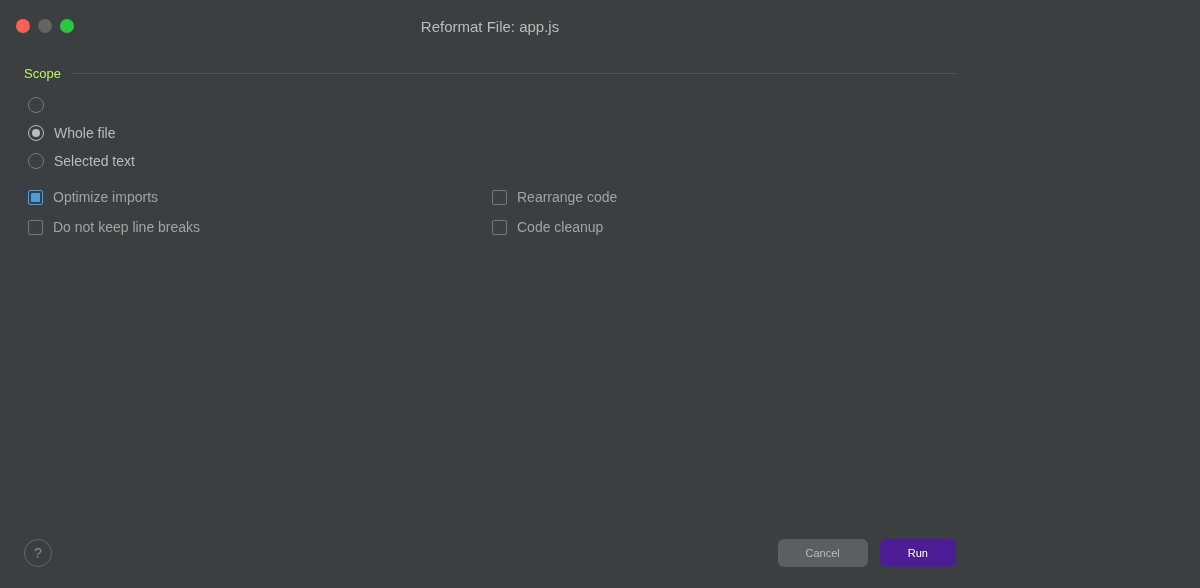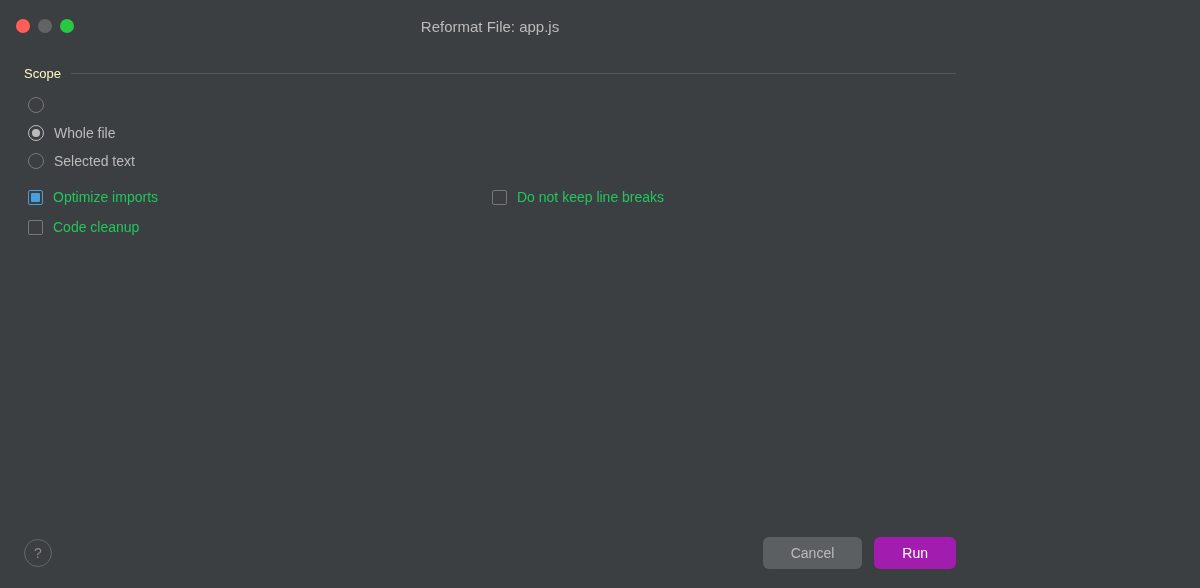"Scope" .section-label { color: #fef9c3 -> #bef264 }
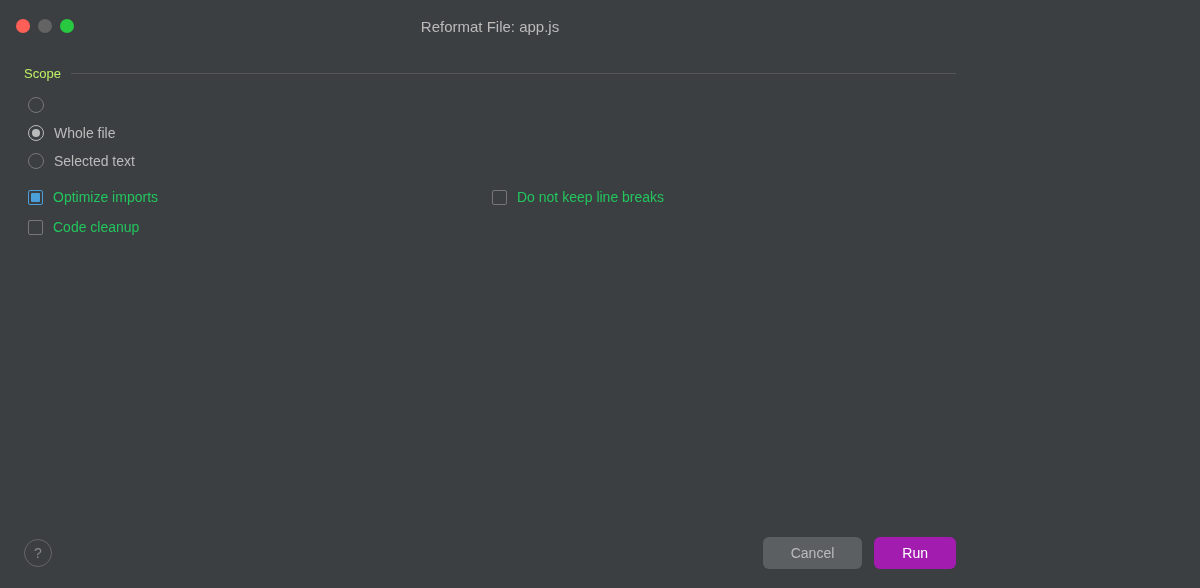"Optimize imports" .checkbox-label { color: #22c55e -> #a3a3a3 }
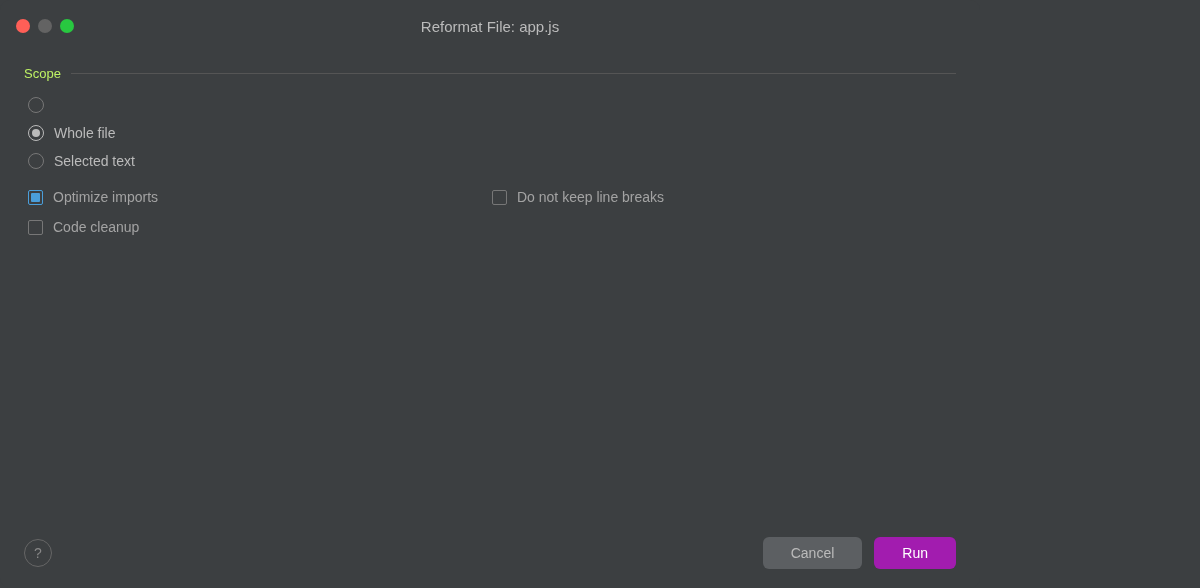"Rearrange code" label.checkbox-item { html: none -> <label> <div></div> <span>Rearrange code</span> </label> }
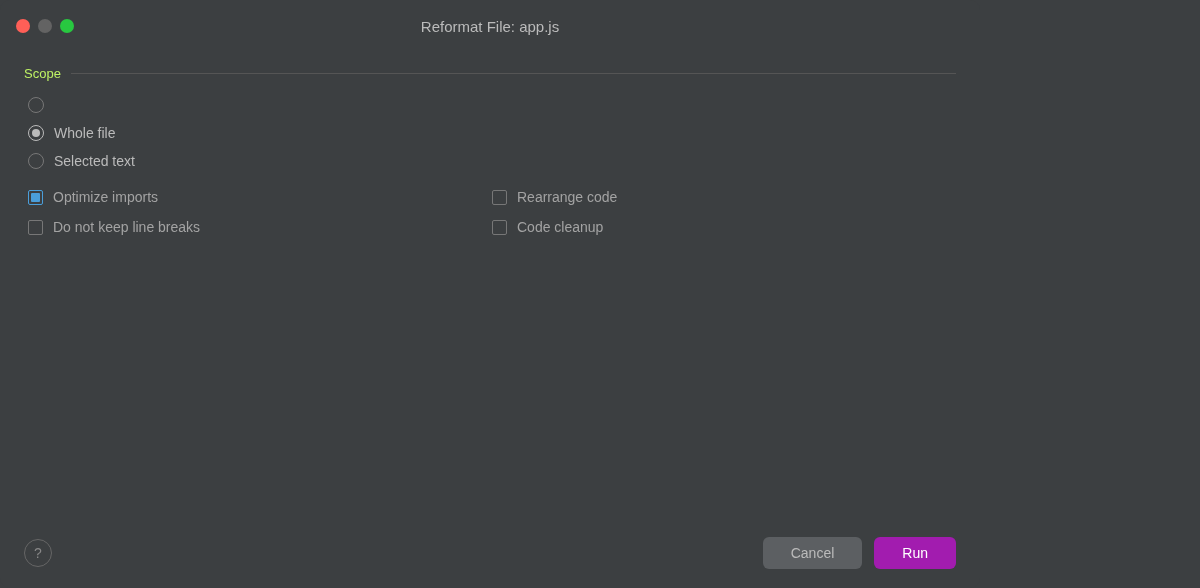"Cancel" .btn { font-size: 14px -> 11px }
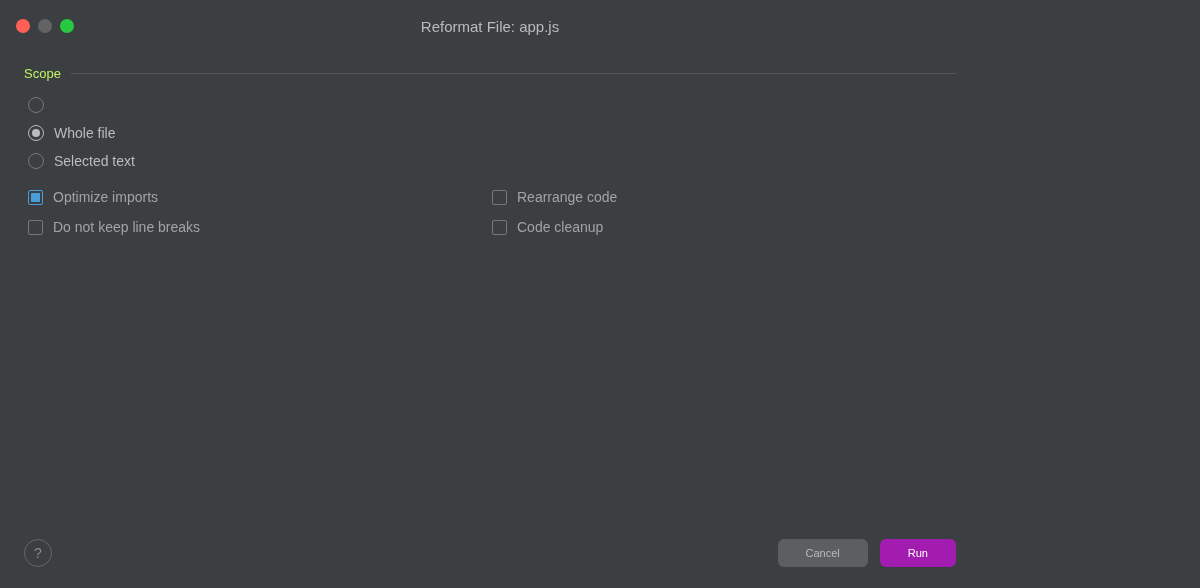"Run" .btn-run { background: #a21caf -> #4c1d95 }
